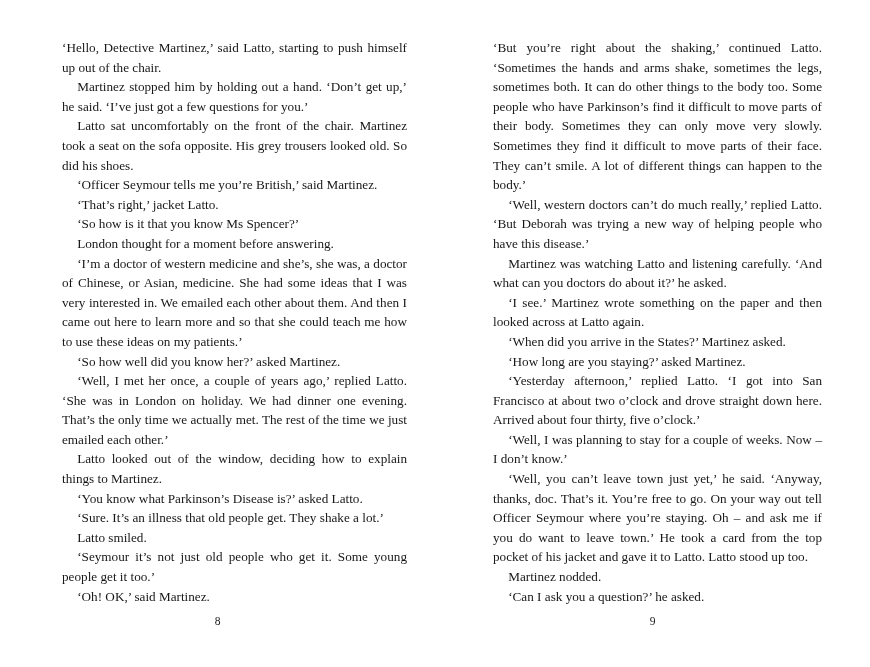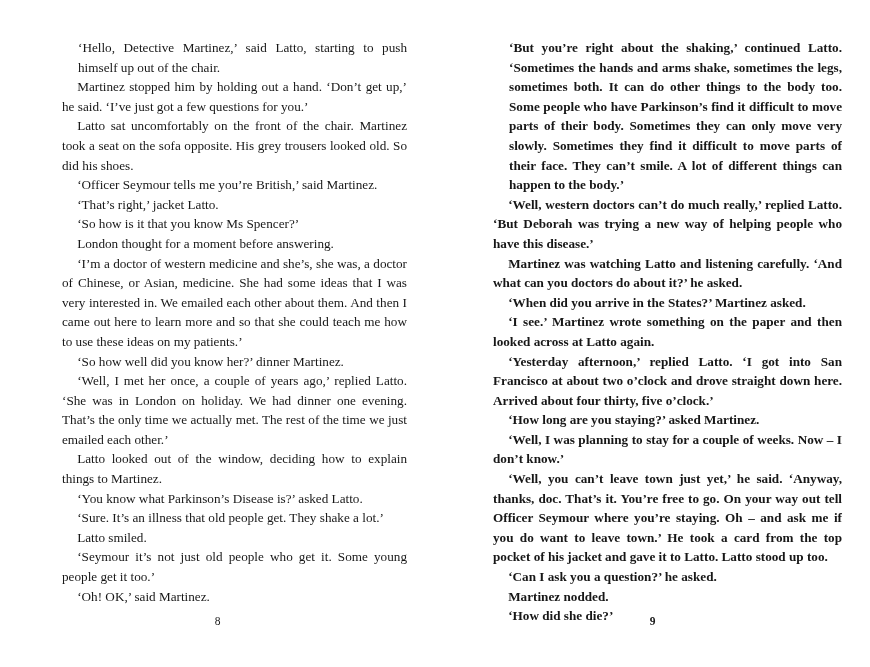"‘Hello, Detective Martinez,’ said Latto," .para.no-indent { margin-left: 16px -> none }
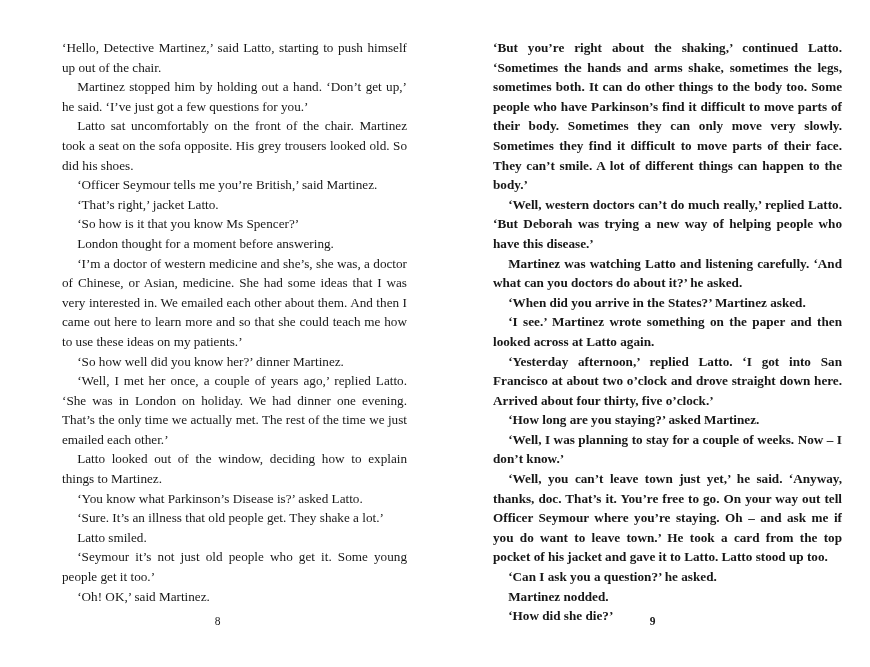"‘But you’re right about the" .page-right { font-weight: bold -> none; padding-right: 28px -> 48px }
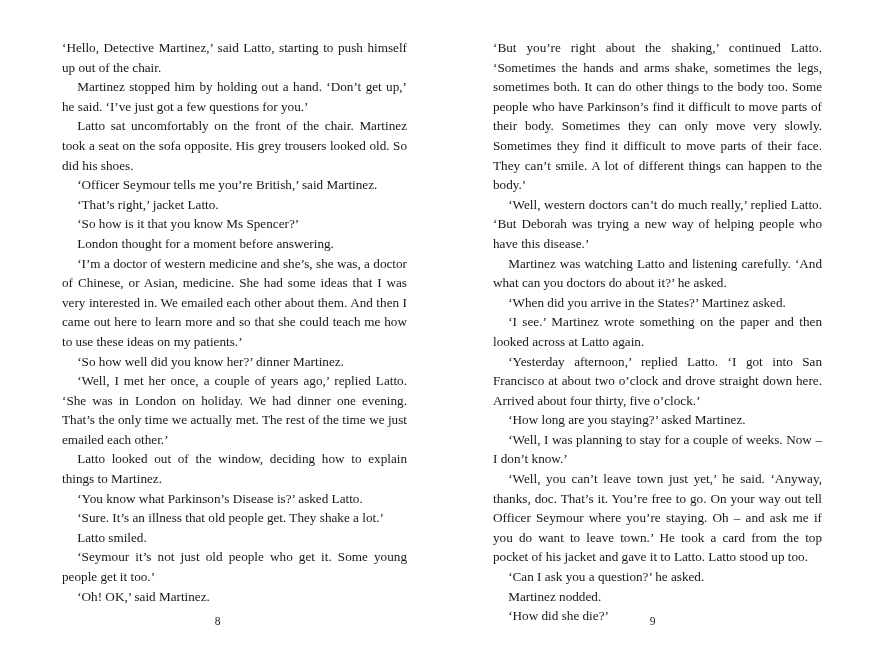"‘When did you arrive in" p.para { order: before "‘I see.’ Martinez wrote something" -> after "‘I see.’ Martinez wrote something" }
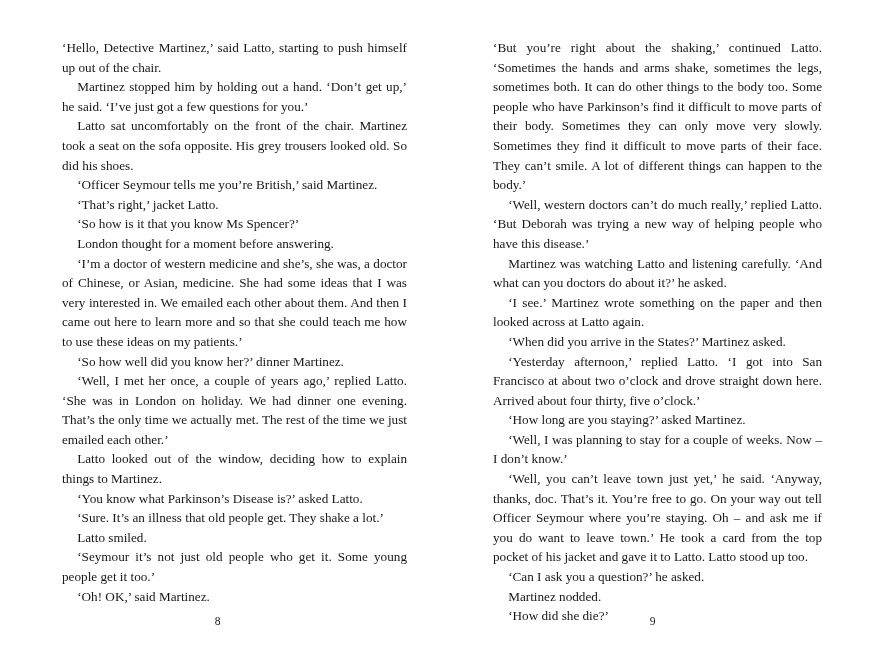"‘So how well did you" p.para { text: dinner -> asked }
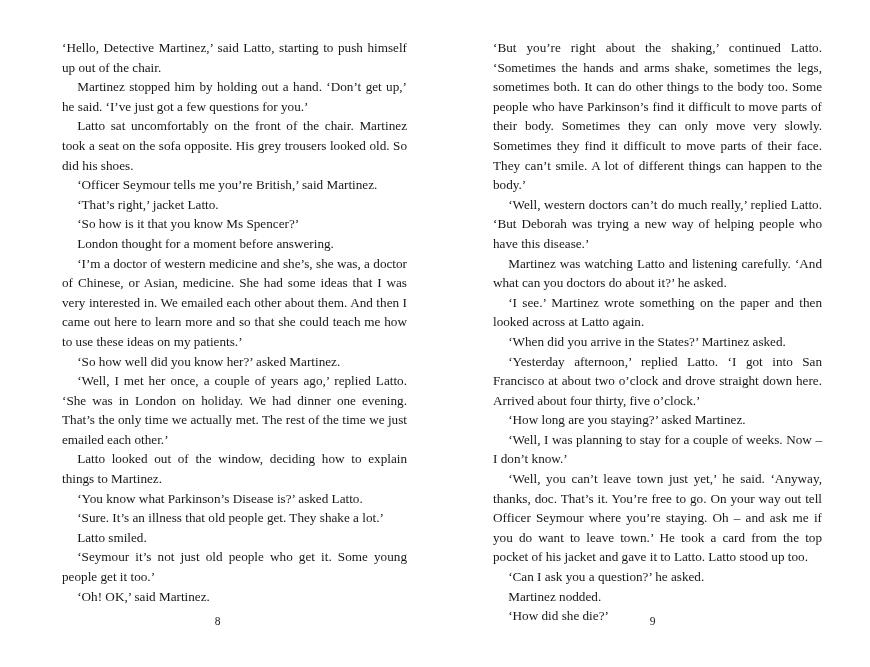"‘Yesterday afternoon,’ replied Latto. ‘I" p.para { order: before "‘How long are you staying?’" -> after "‘How long are you staying?’" }
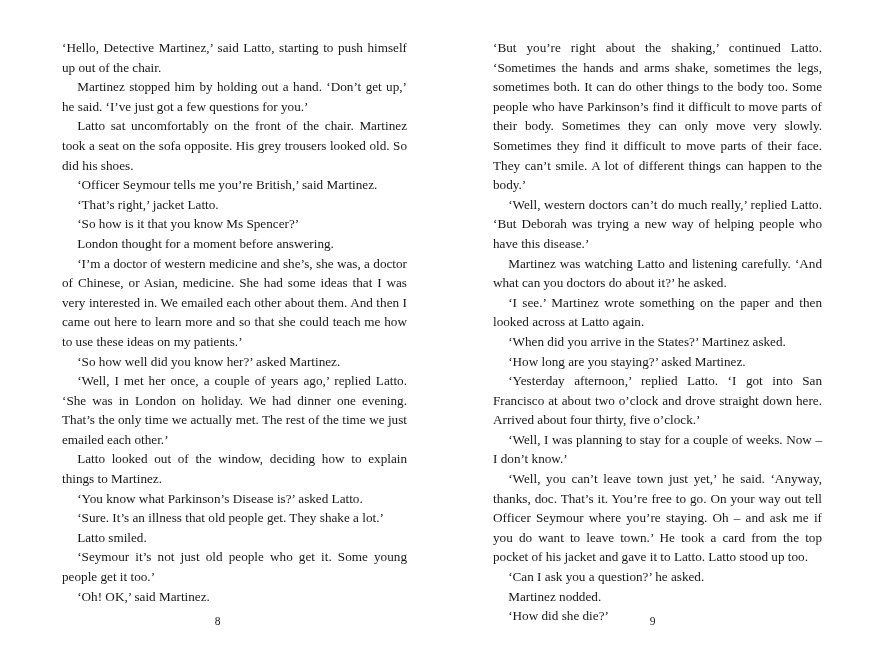"‘Can I ask you a" p.para { order: before "Martinez nodded." -> after "Martinez nodded." }
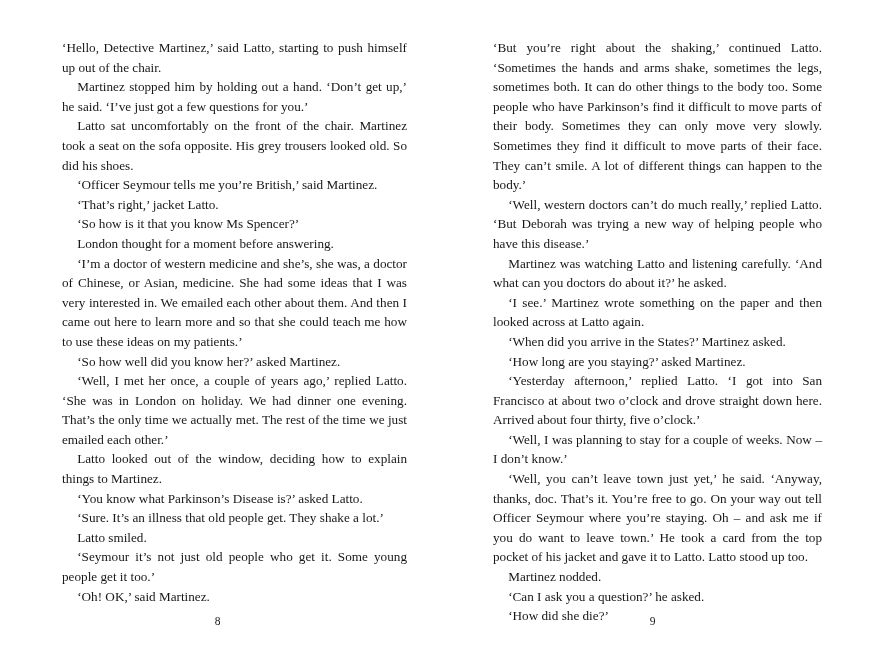"‘How did she die?’" p.para { html: <p>‘How did she die?’</p> -> none }
